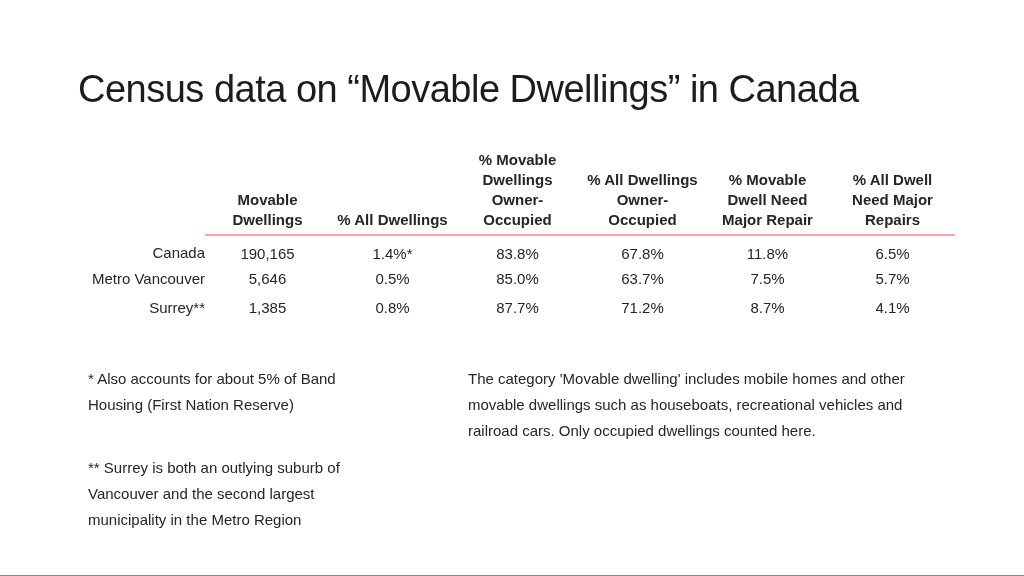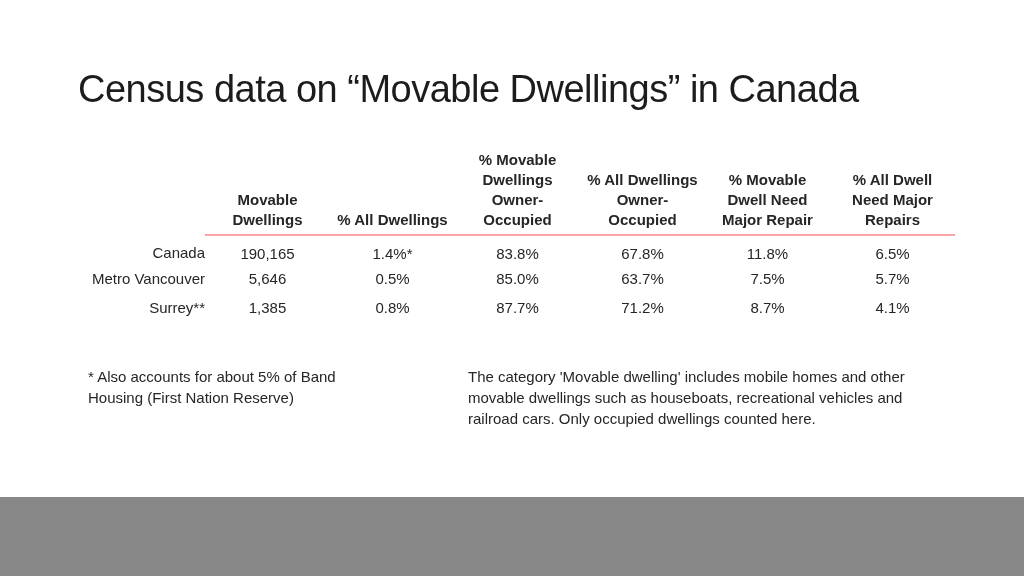"Census data on “Movable Dwellings”" .slide { height: 497px -> 575px }
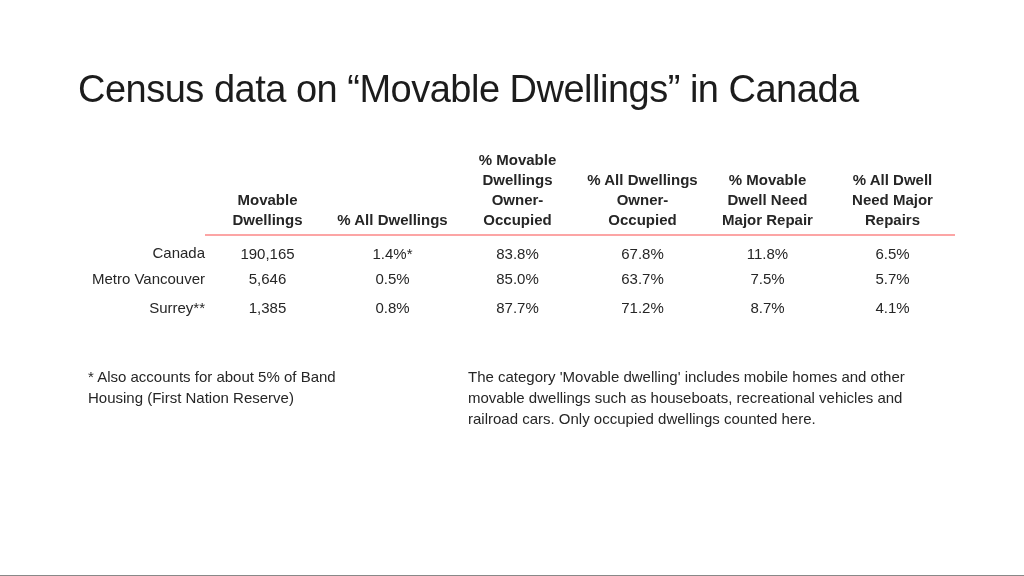"* Also accounts for about" .note-block { line-height: 21px -> 26px }
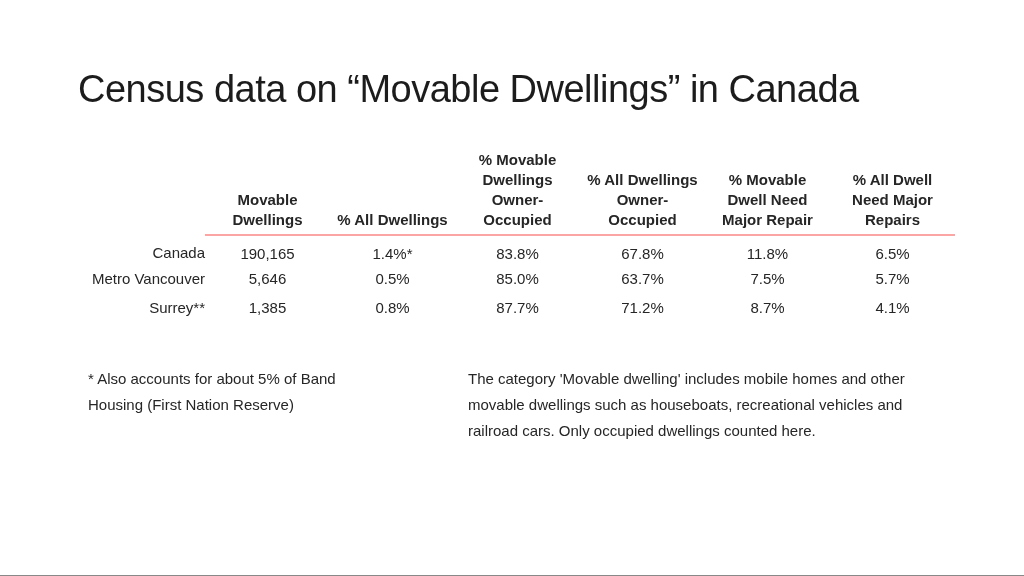"** Surrey is both an" div.note-block { html: none -> <div>** Surrey is both an outlying suburb of Vancouver and the second largest municipality in the Metro Region</div> }
